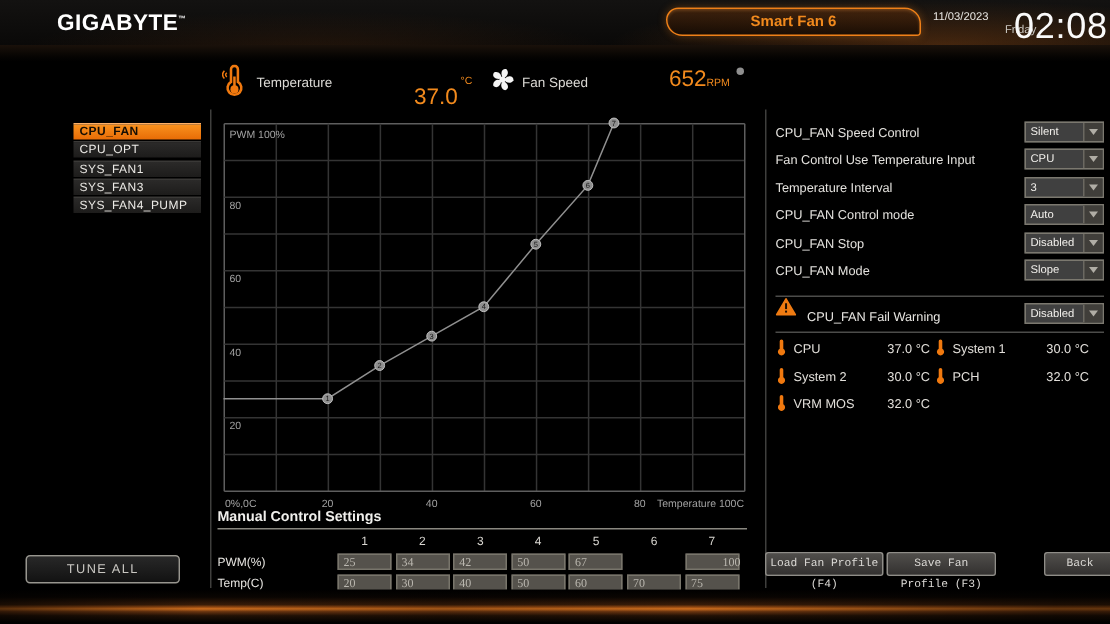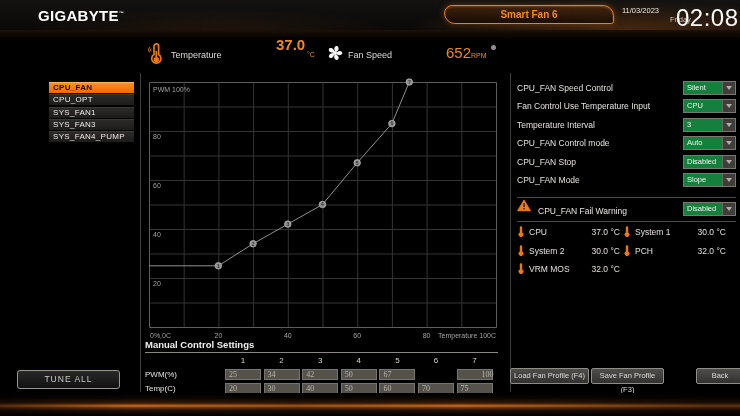"37.0" span.hdr-value { font-weight: bold -> none; top: 36px -> 56px }
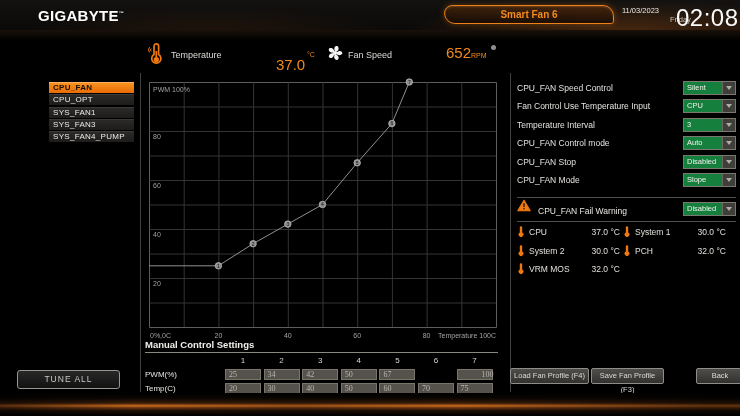"Silent" .dropdown { background: #15803d -> #404040 }
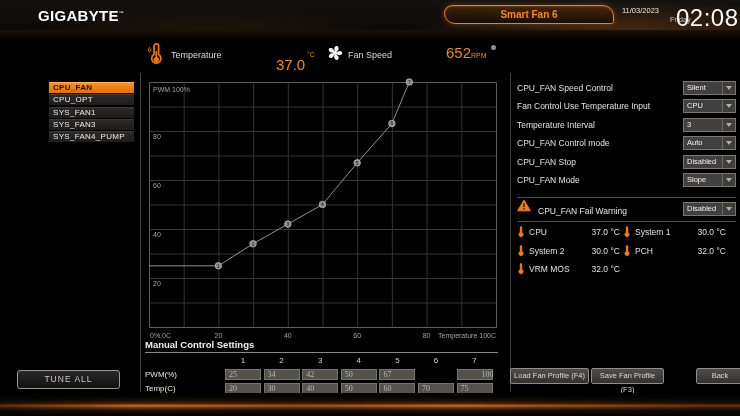"Load Fan Profile (F4)" .fbtn { font-family: none -> Liberation Mono, monospace }
